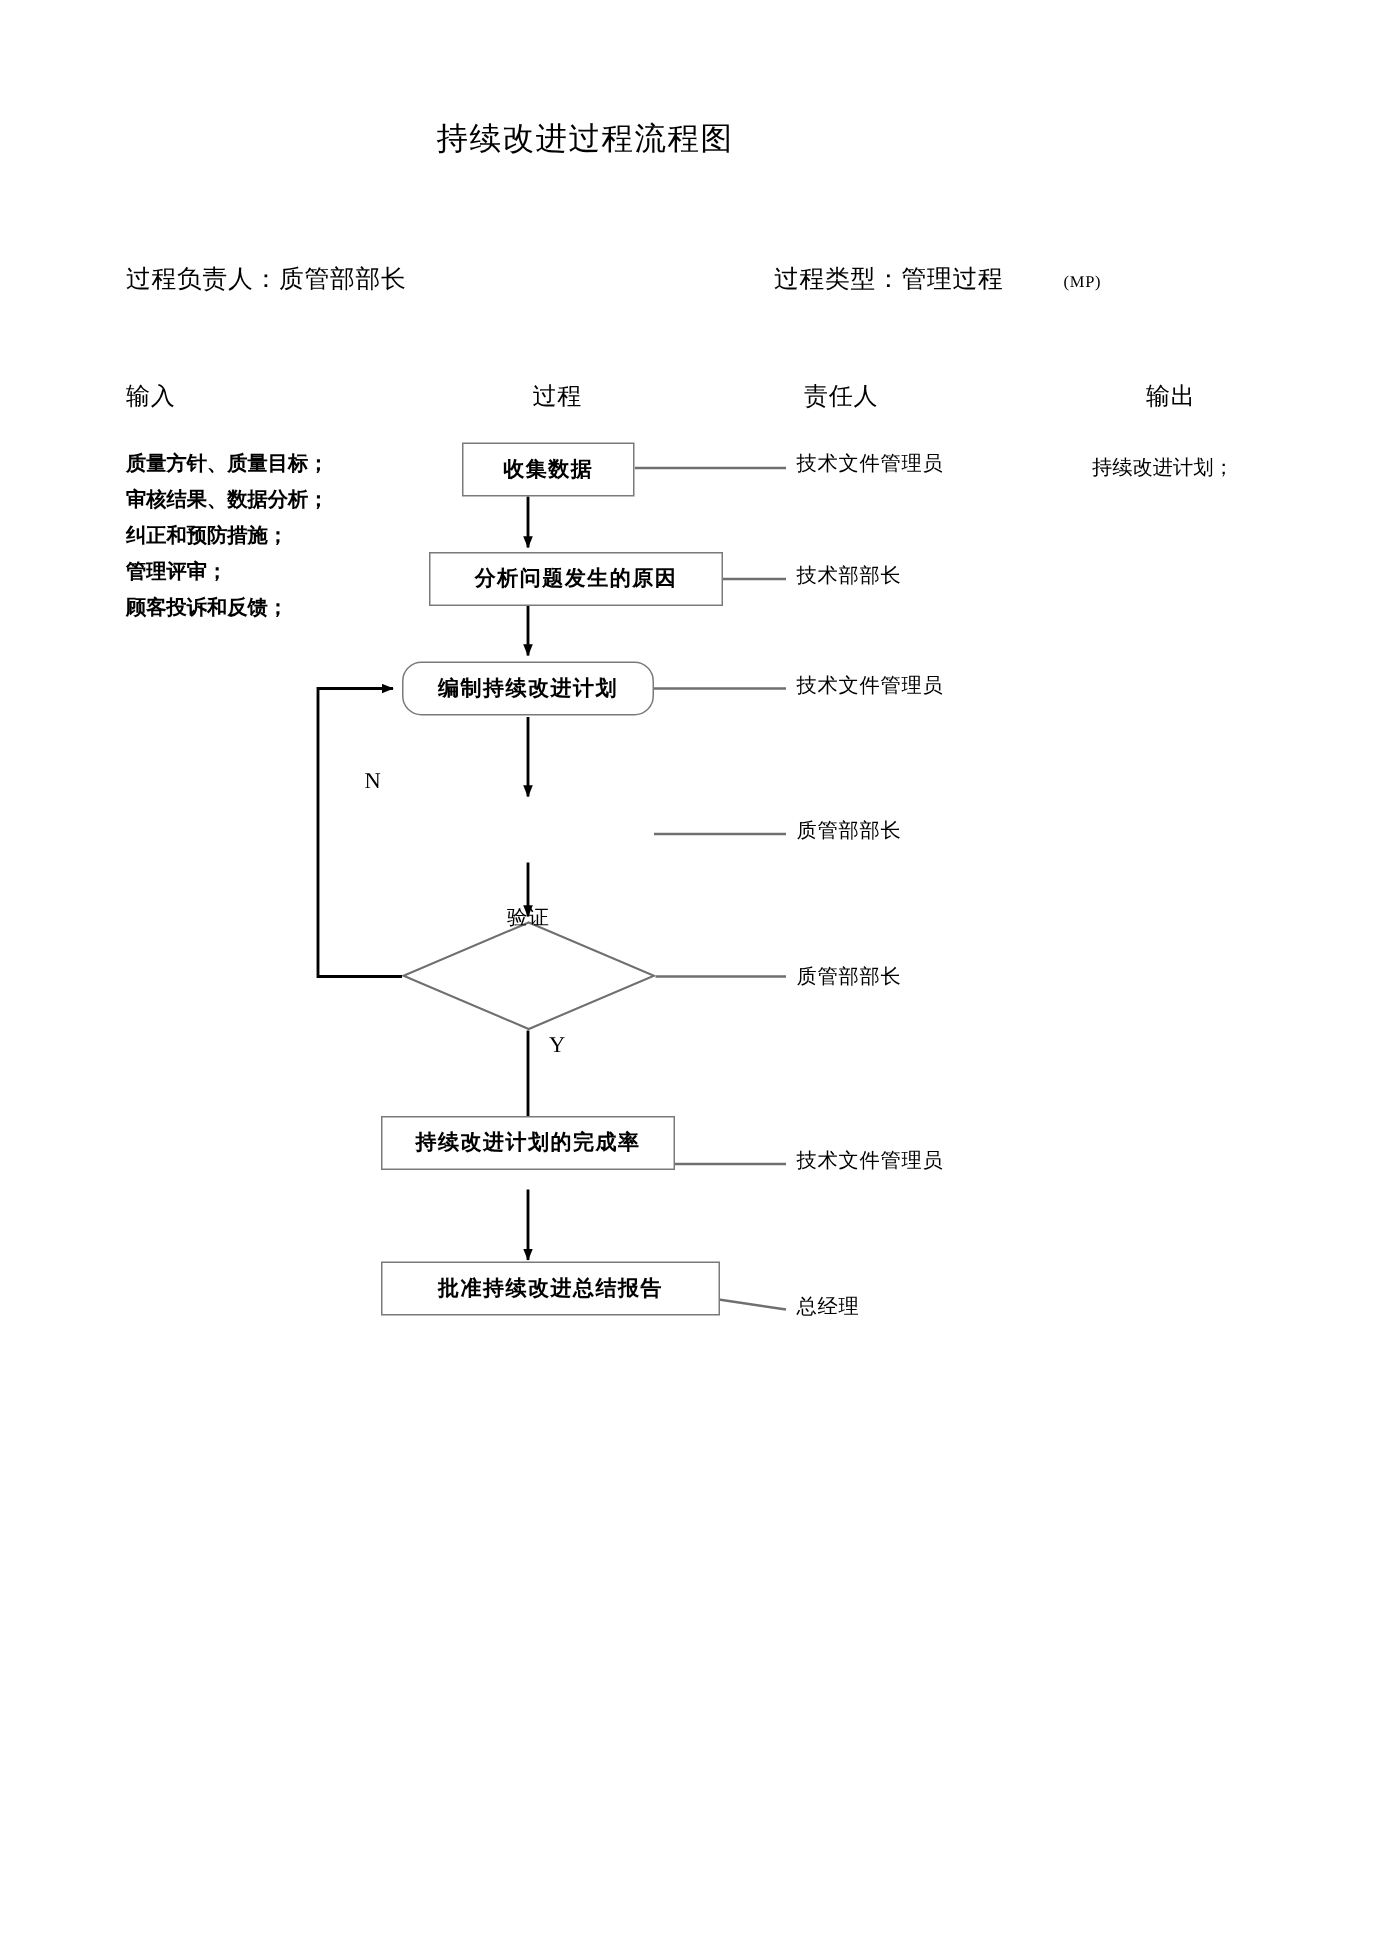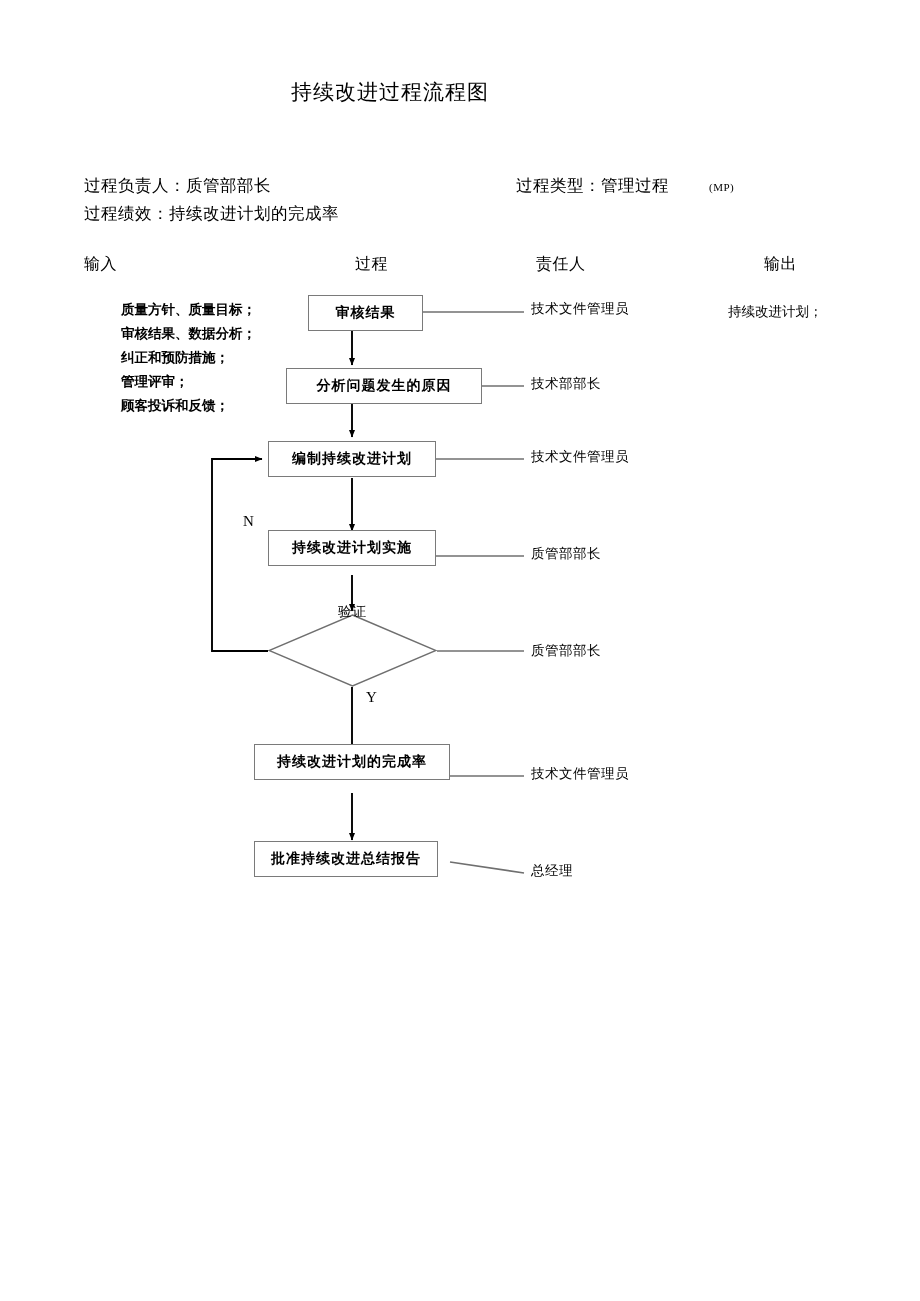"过程绩效：持续改进计划的完成率" div.abs { html: <div>过程绩效：持续改进计划的完成率</div> -> none }
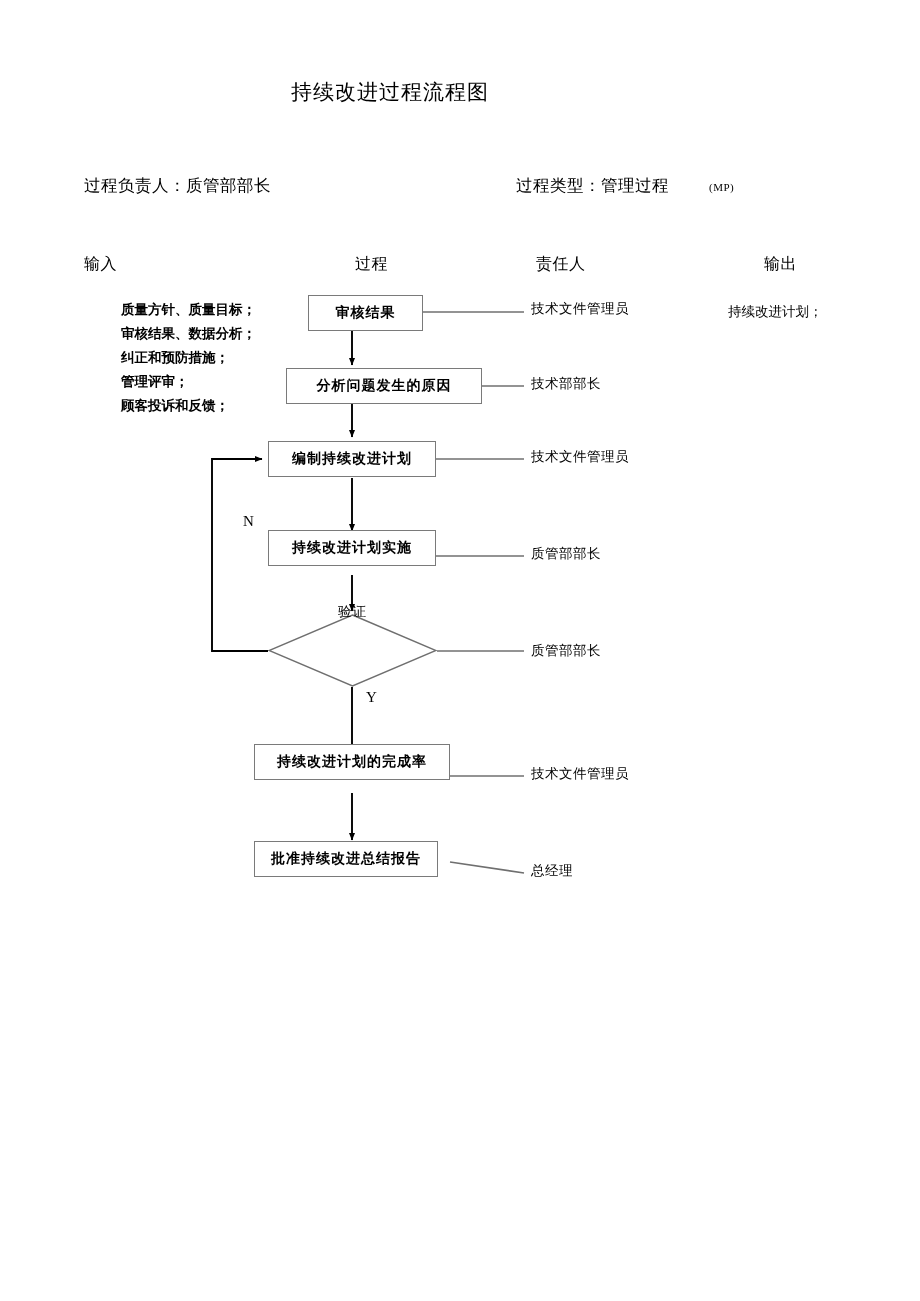"质量方针、质量目标；" #input-list div { margin-left: 37px -> none }
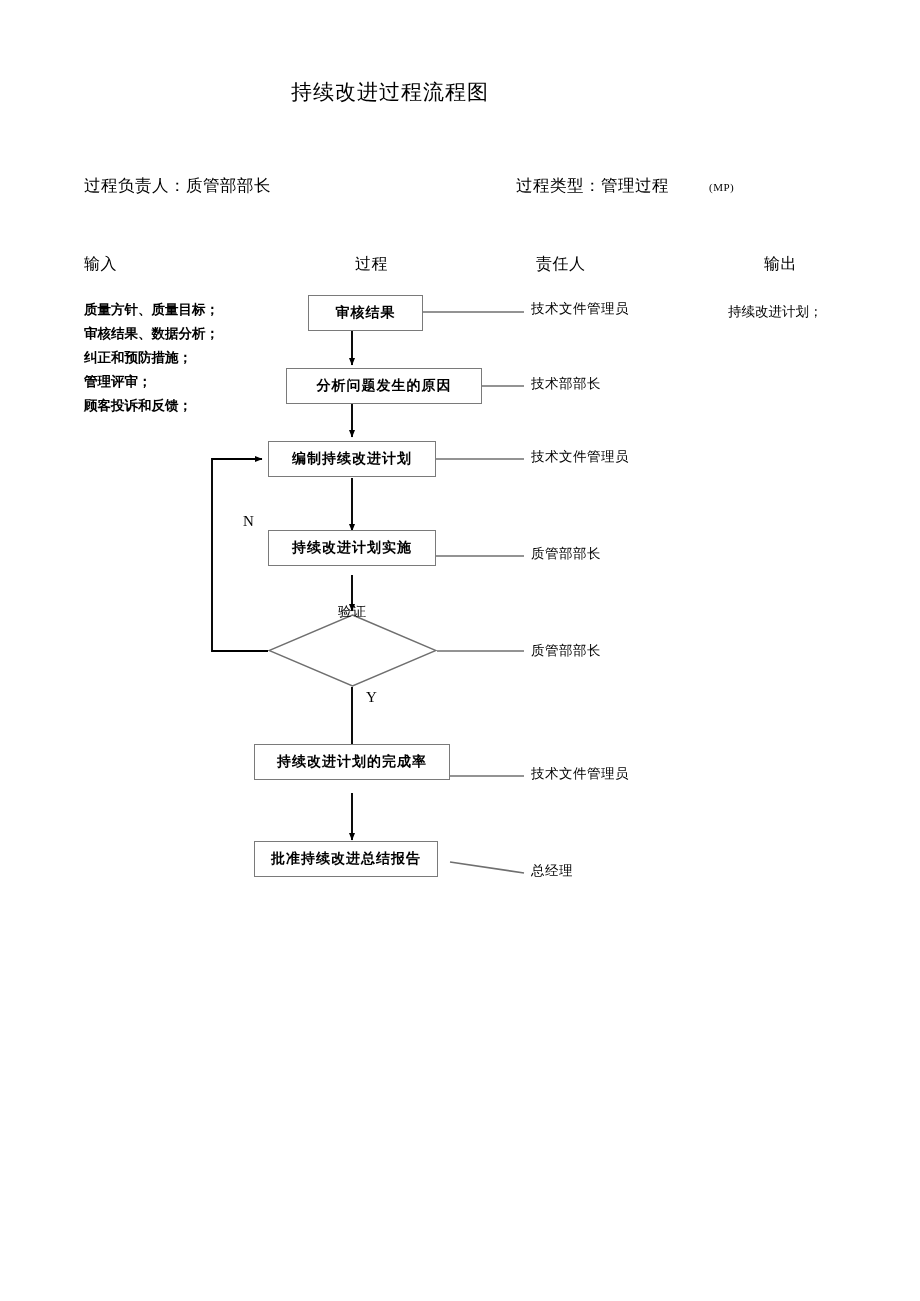"审核结果" div.abs { text: 审核结果 -> 收集数据 }
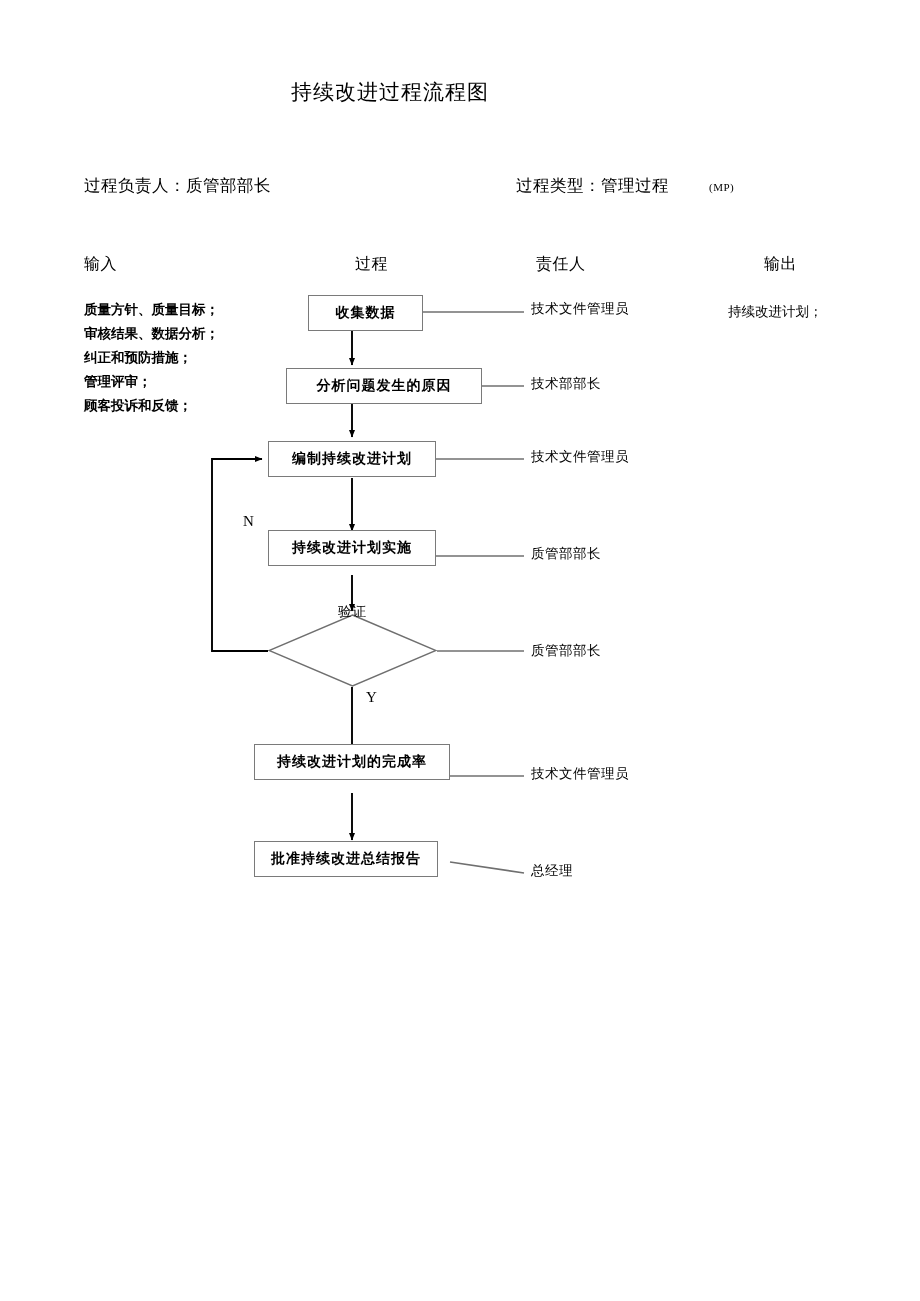"编制持续改进计划" div.abs { border-radius: none -> 13px }
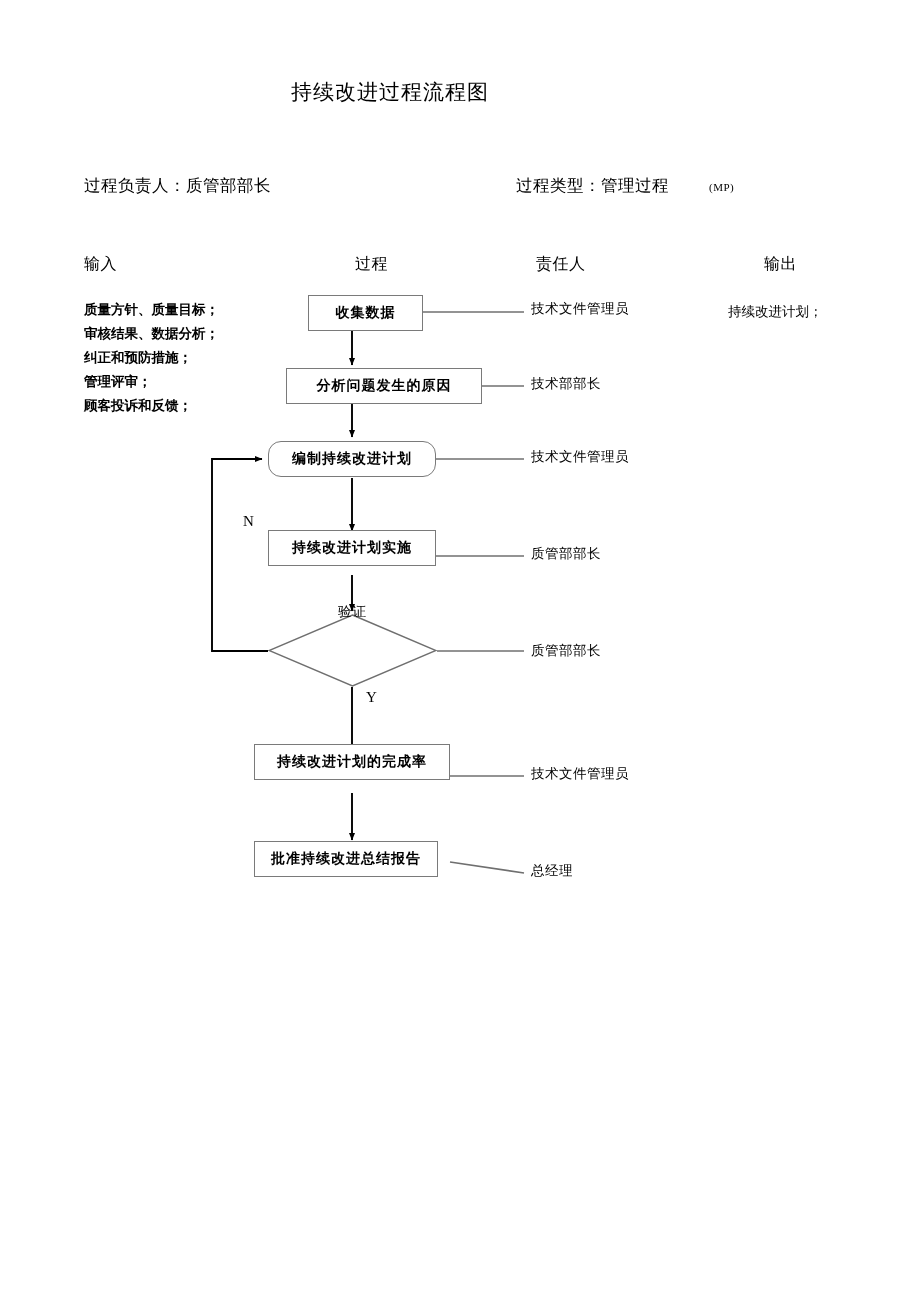"持续改进计划实施" div.abs { html: <div>持续改进计划实施</div> -> none }
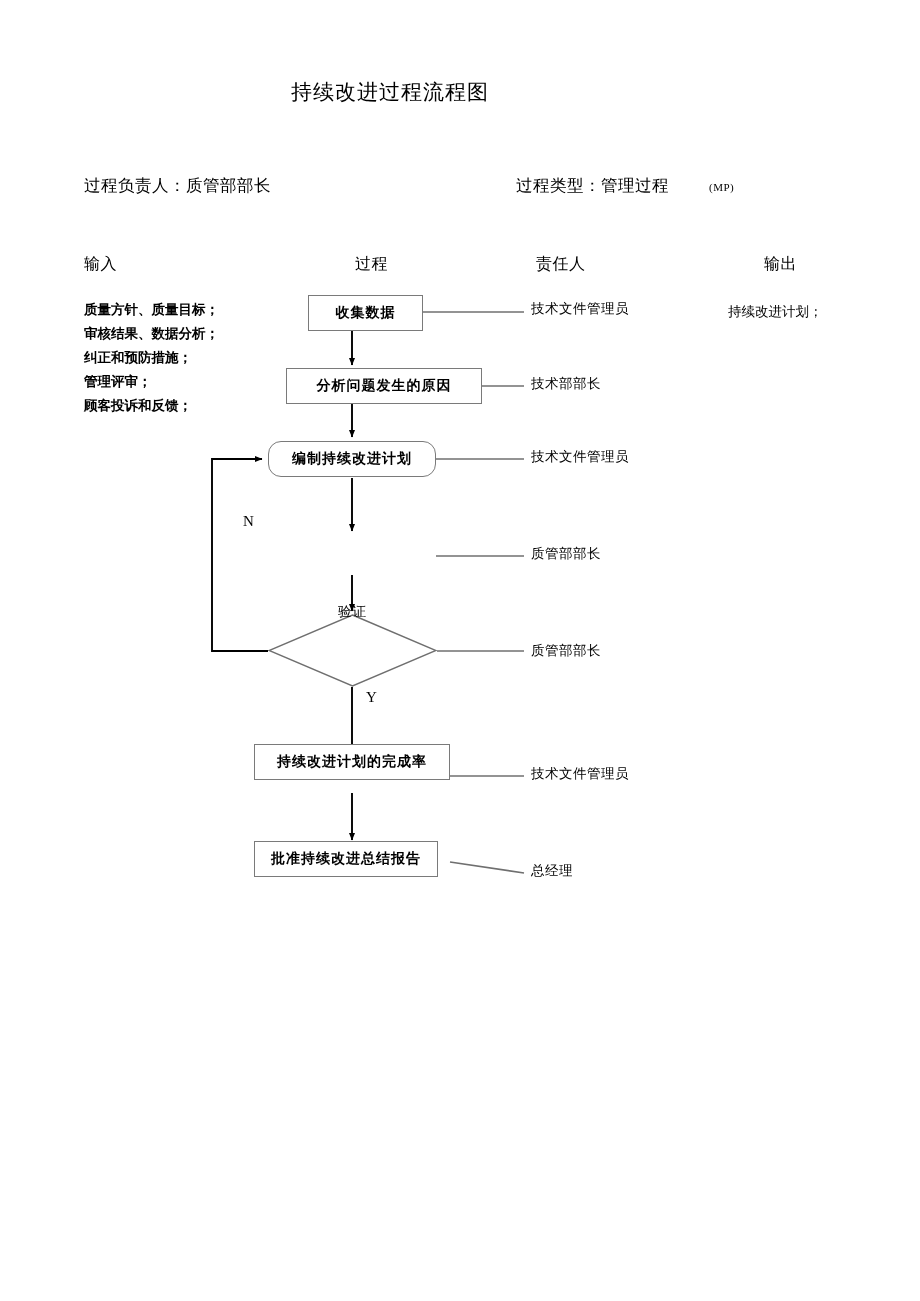"批准持续改进总结报告" div.abs { width: 184px -> 226px }
